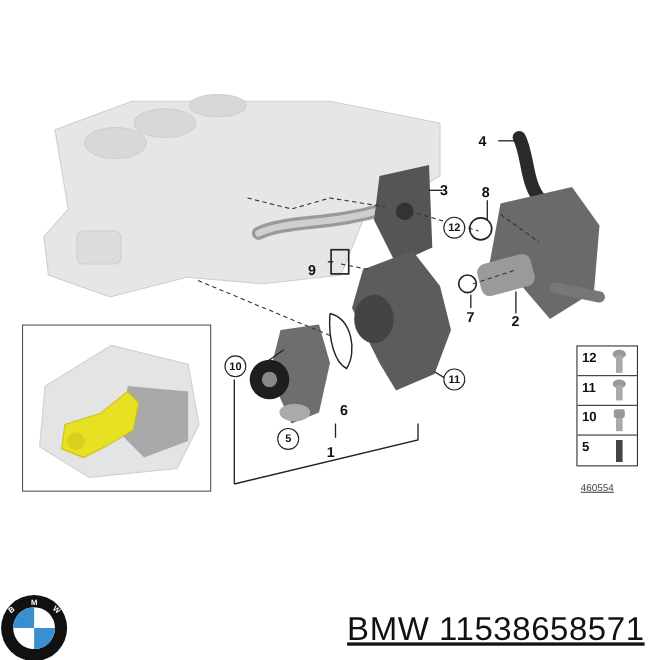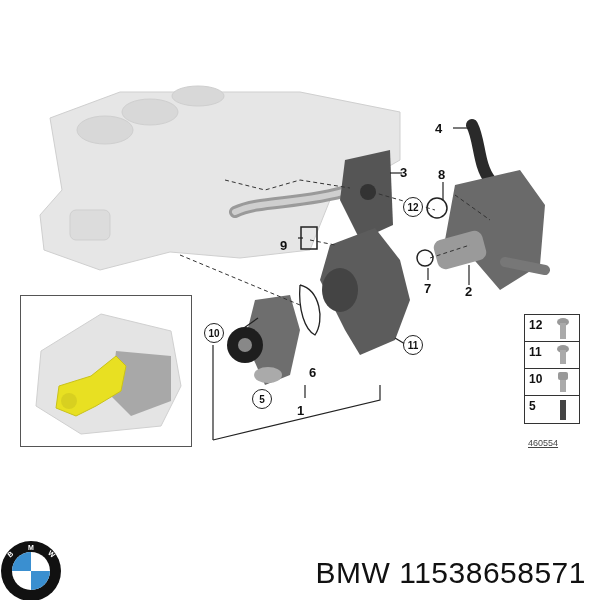"BMW 11538658571" .brand { text-decoration: none -> underline }
